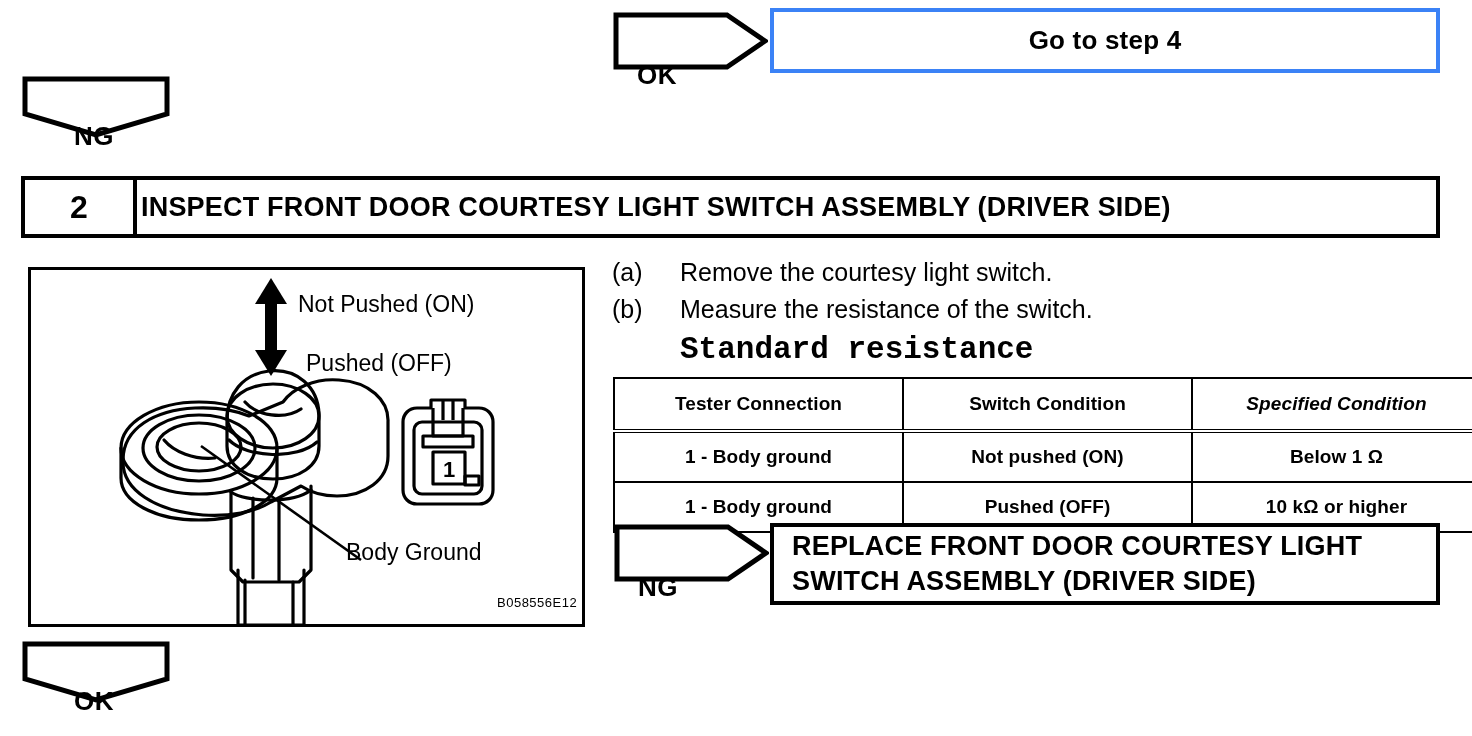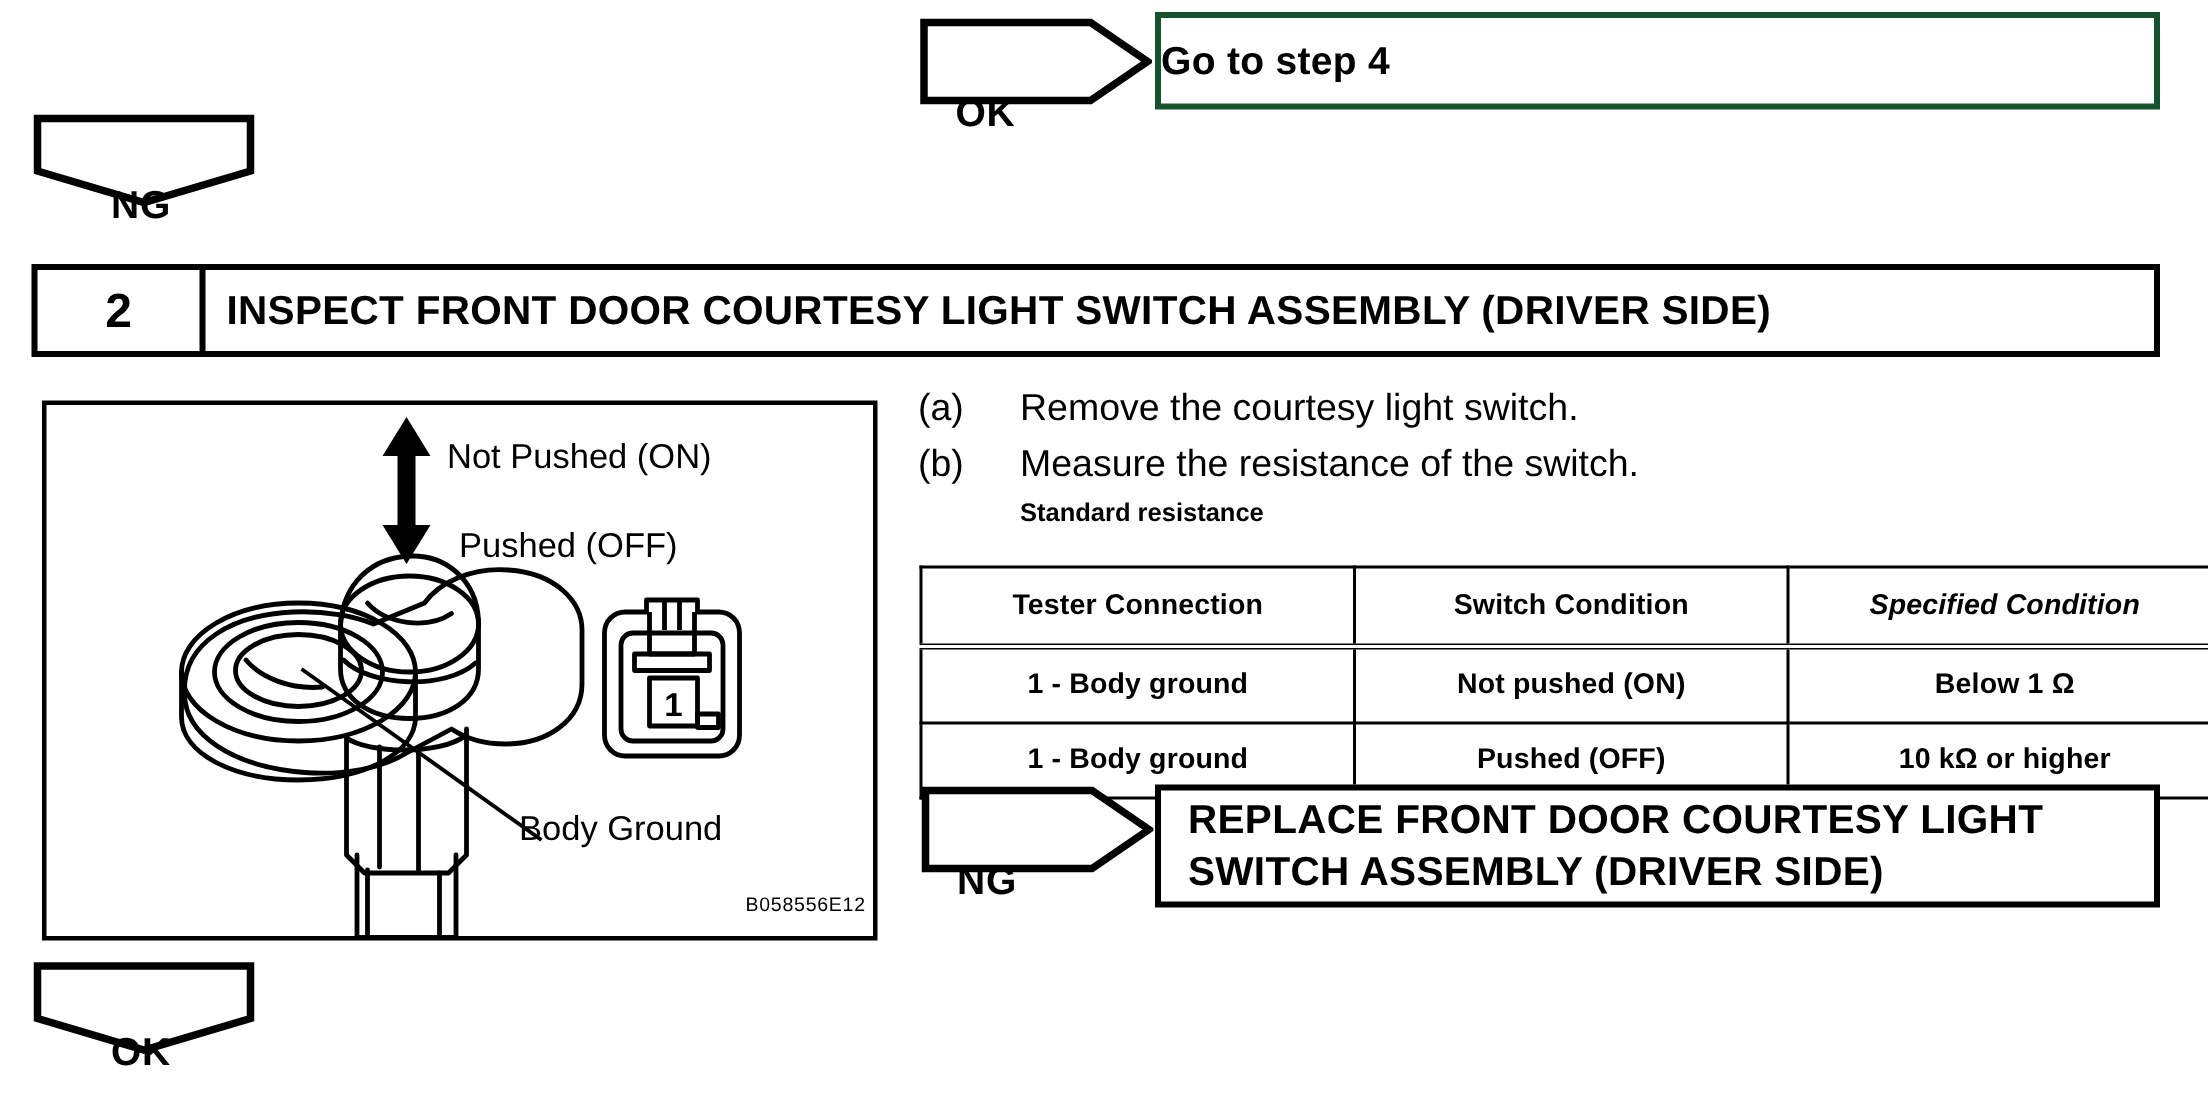"Go to step 4" .result-box { border: 4px solid #14532d -> 4px solid #3b82f6; justify-content: flex-start -> center }
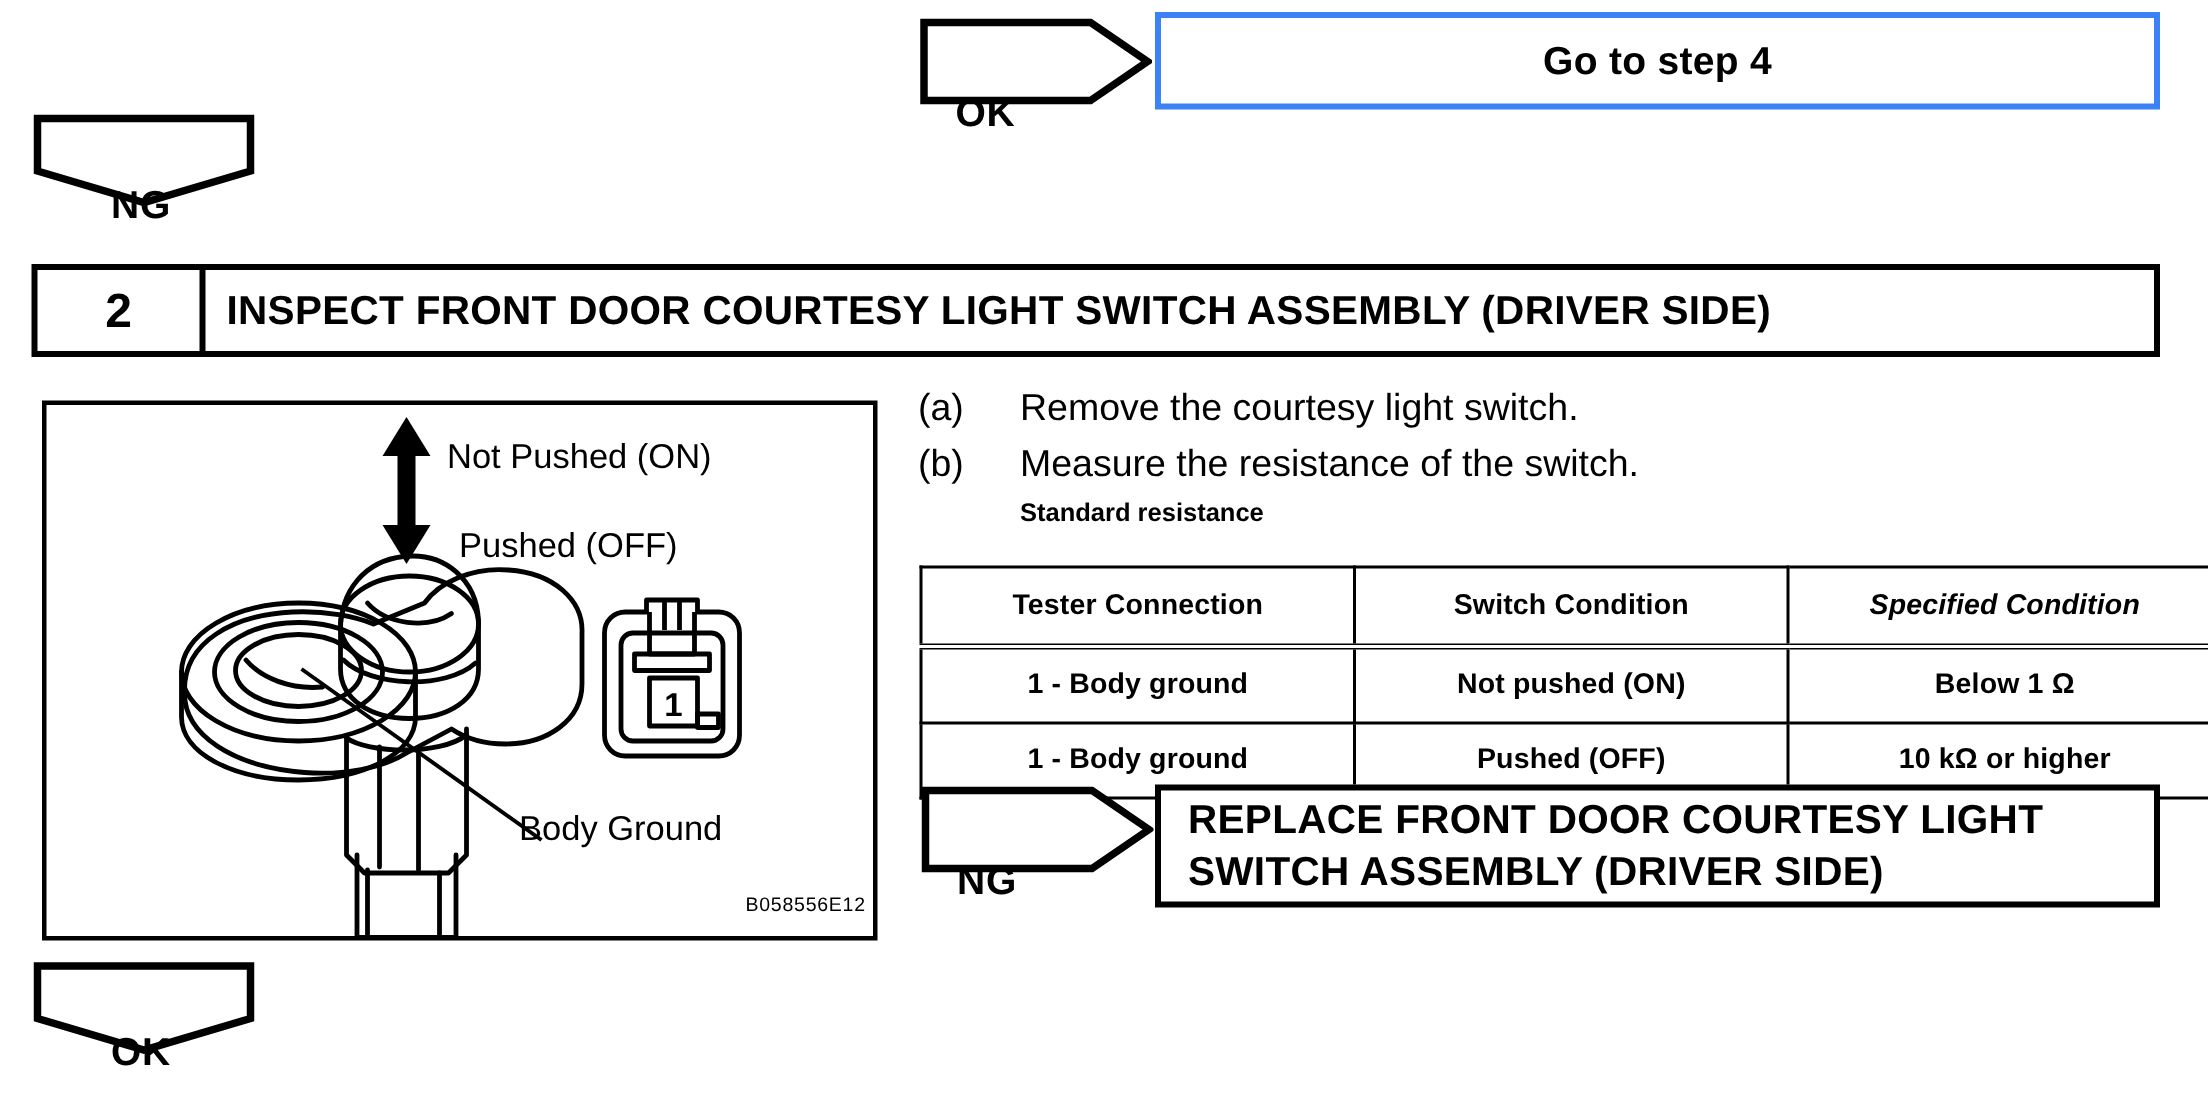"INSPECT FRONT DOOR COURTESY LIGHT" .step-title { padding-left: 14px -> 4px }
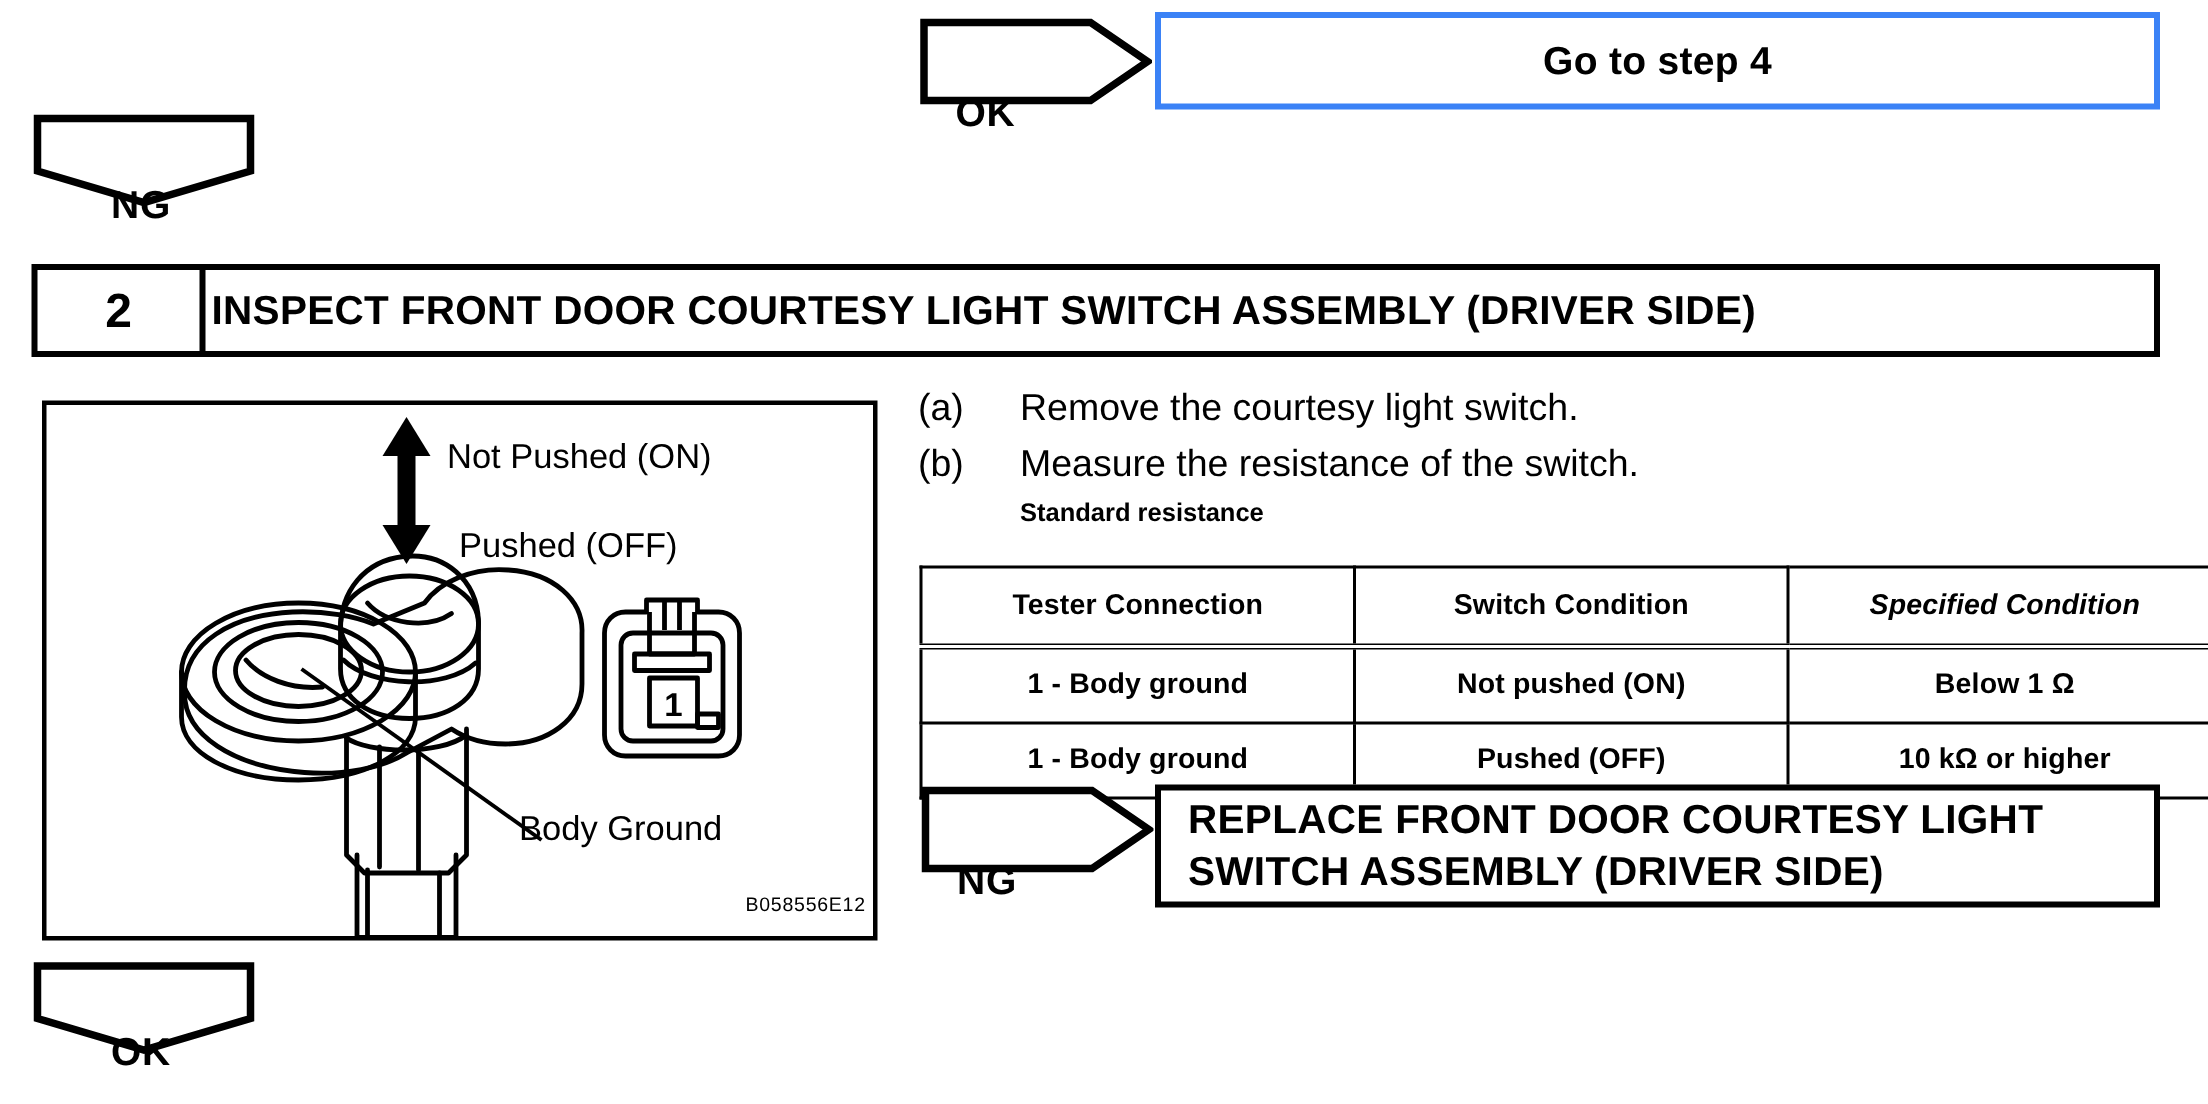"Standard resistance" .proc-sub { font-family: none -> Liberation Mono, monospace; font-size: 17px -> 31px }
